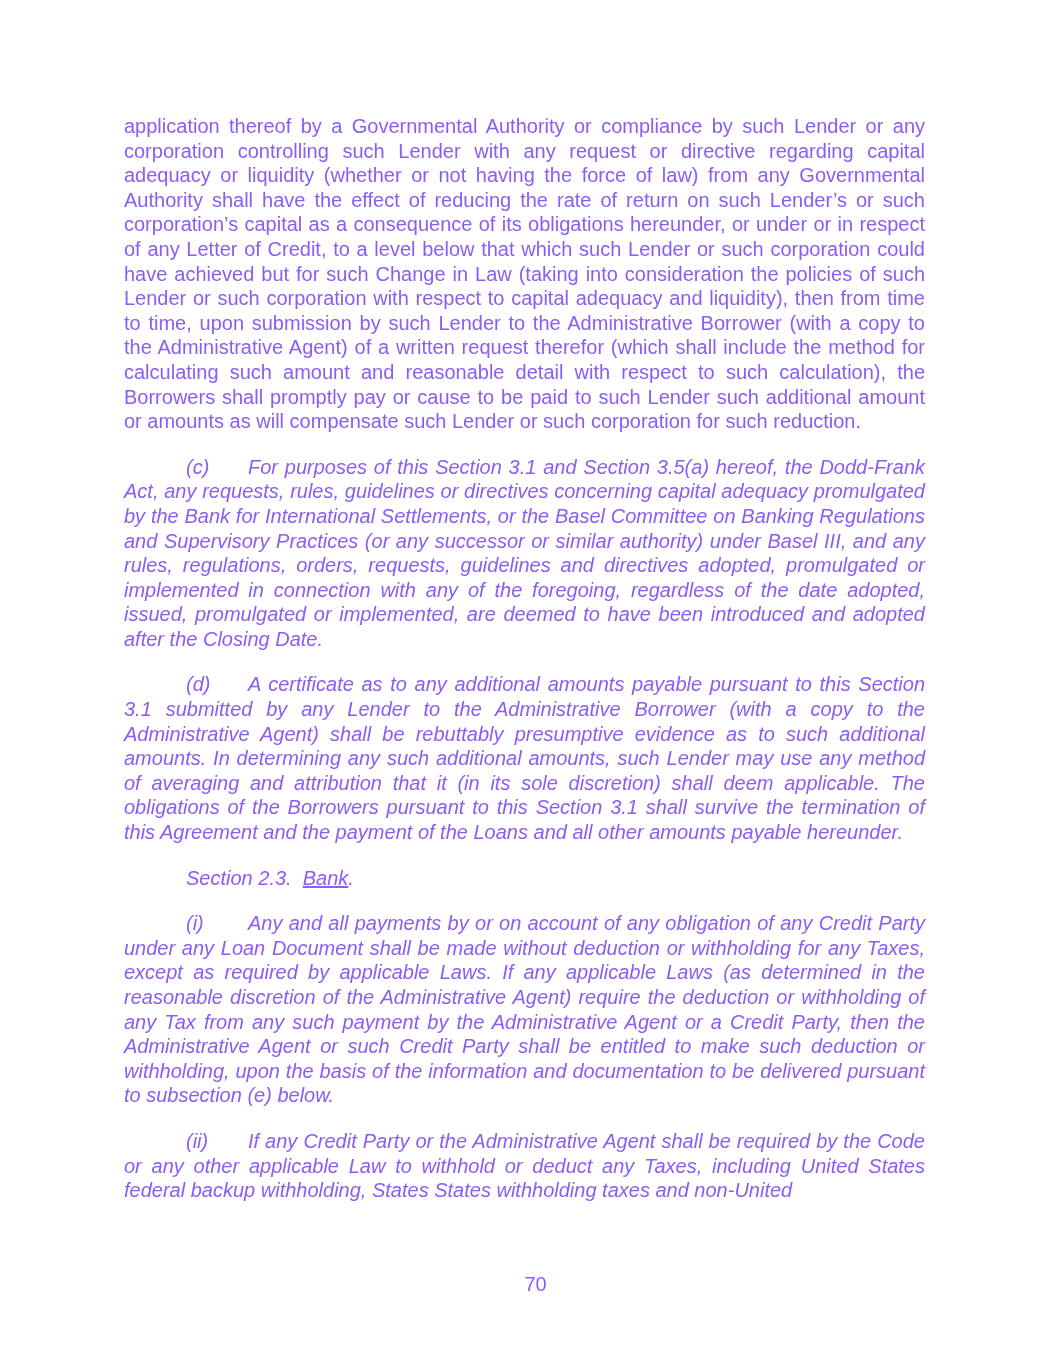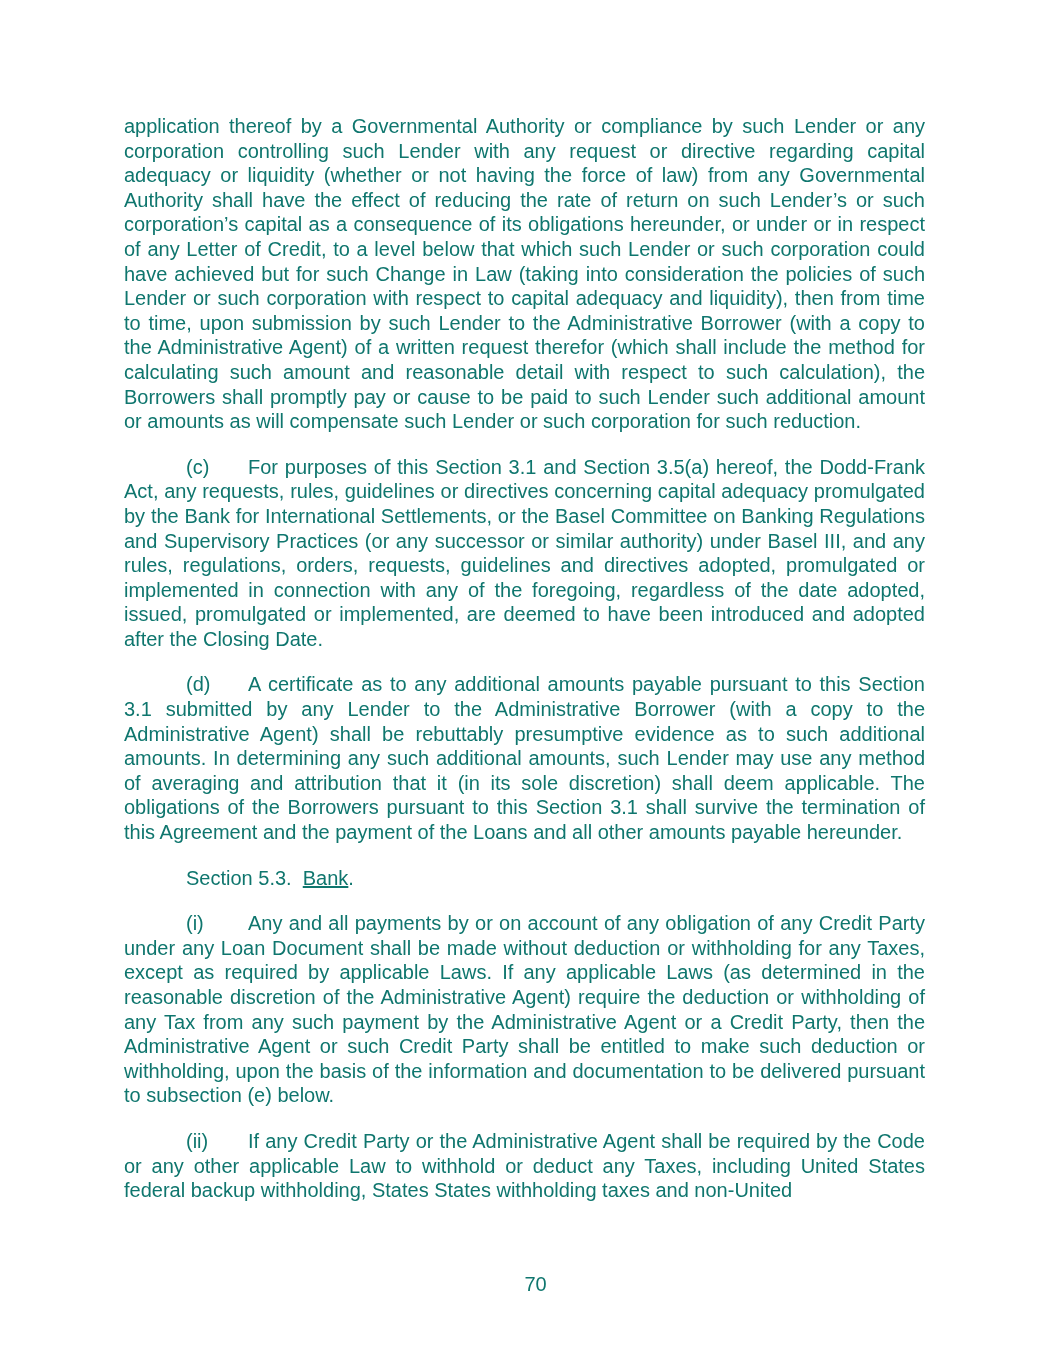"application thereof by a Governmental" .page { color: #0f766e -> #8b5cf6 }
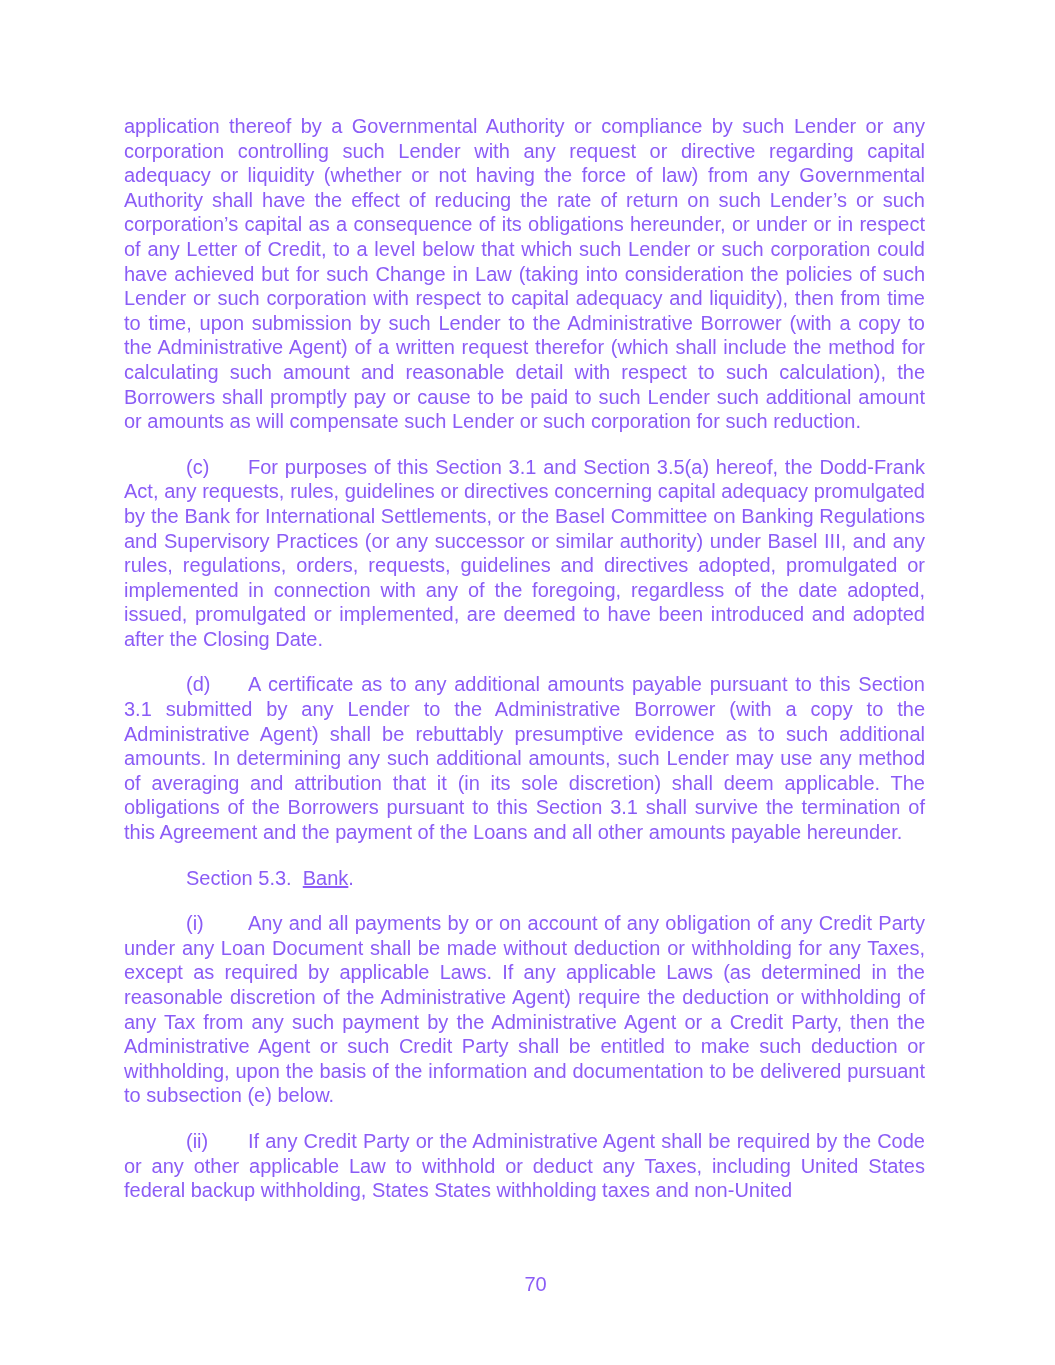"(c) For purposes of this" .ind { font-style: none -> italic }
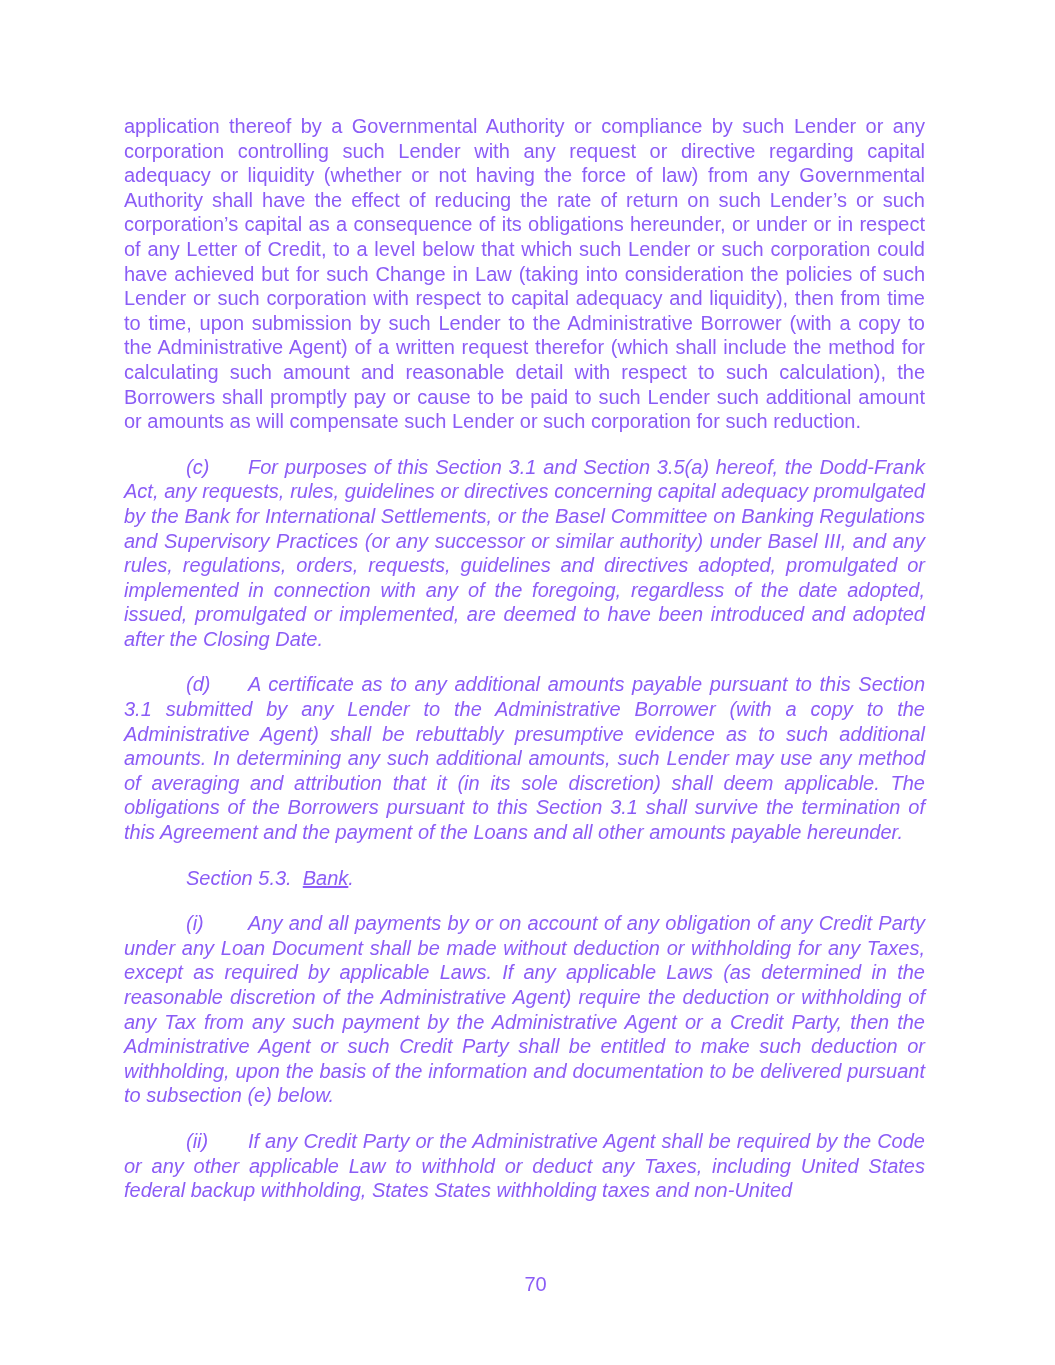"Section 5.3." span { text: 5.3 -> 2.3 }
